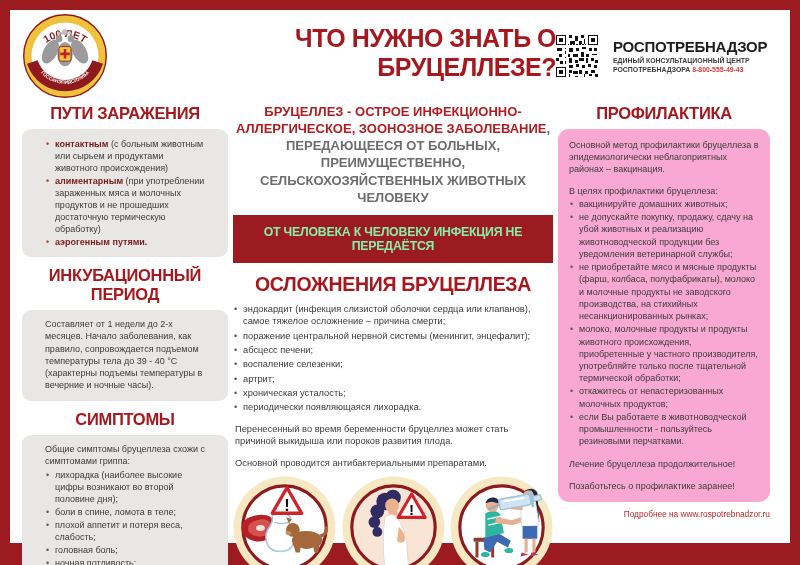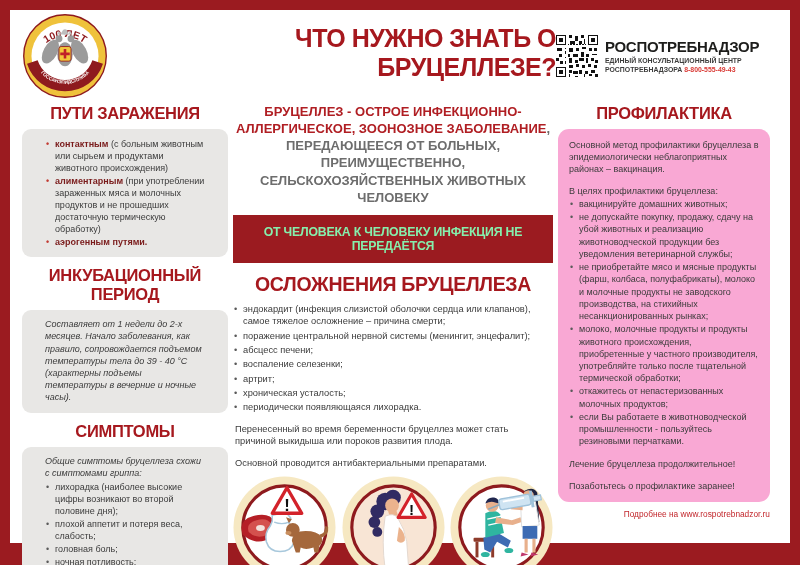"РОСПОТРЕБНАДЗОР" .agency { gap: 7px -> 15px }
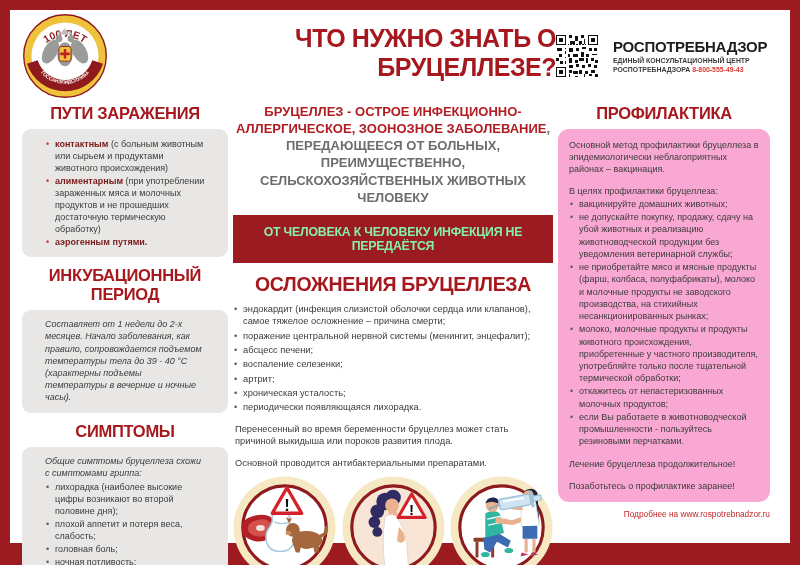"Составляет от 1 недели до" .graybox p { font-style: italic -> none }
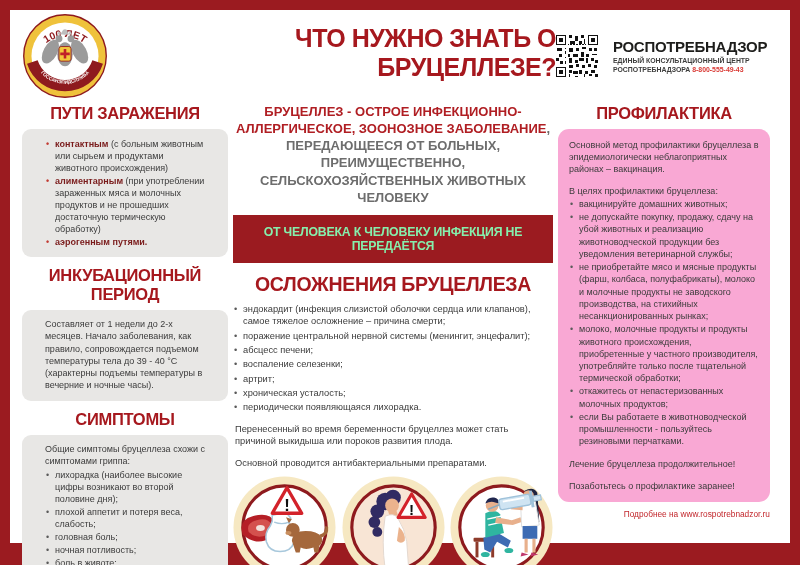"боли в спине, ломота в" li { html: none -> <li>боли в спине, ломота в теле;</li> }
